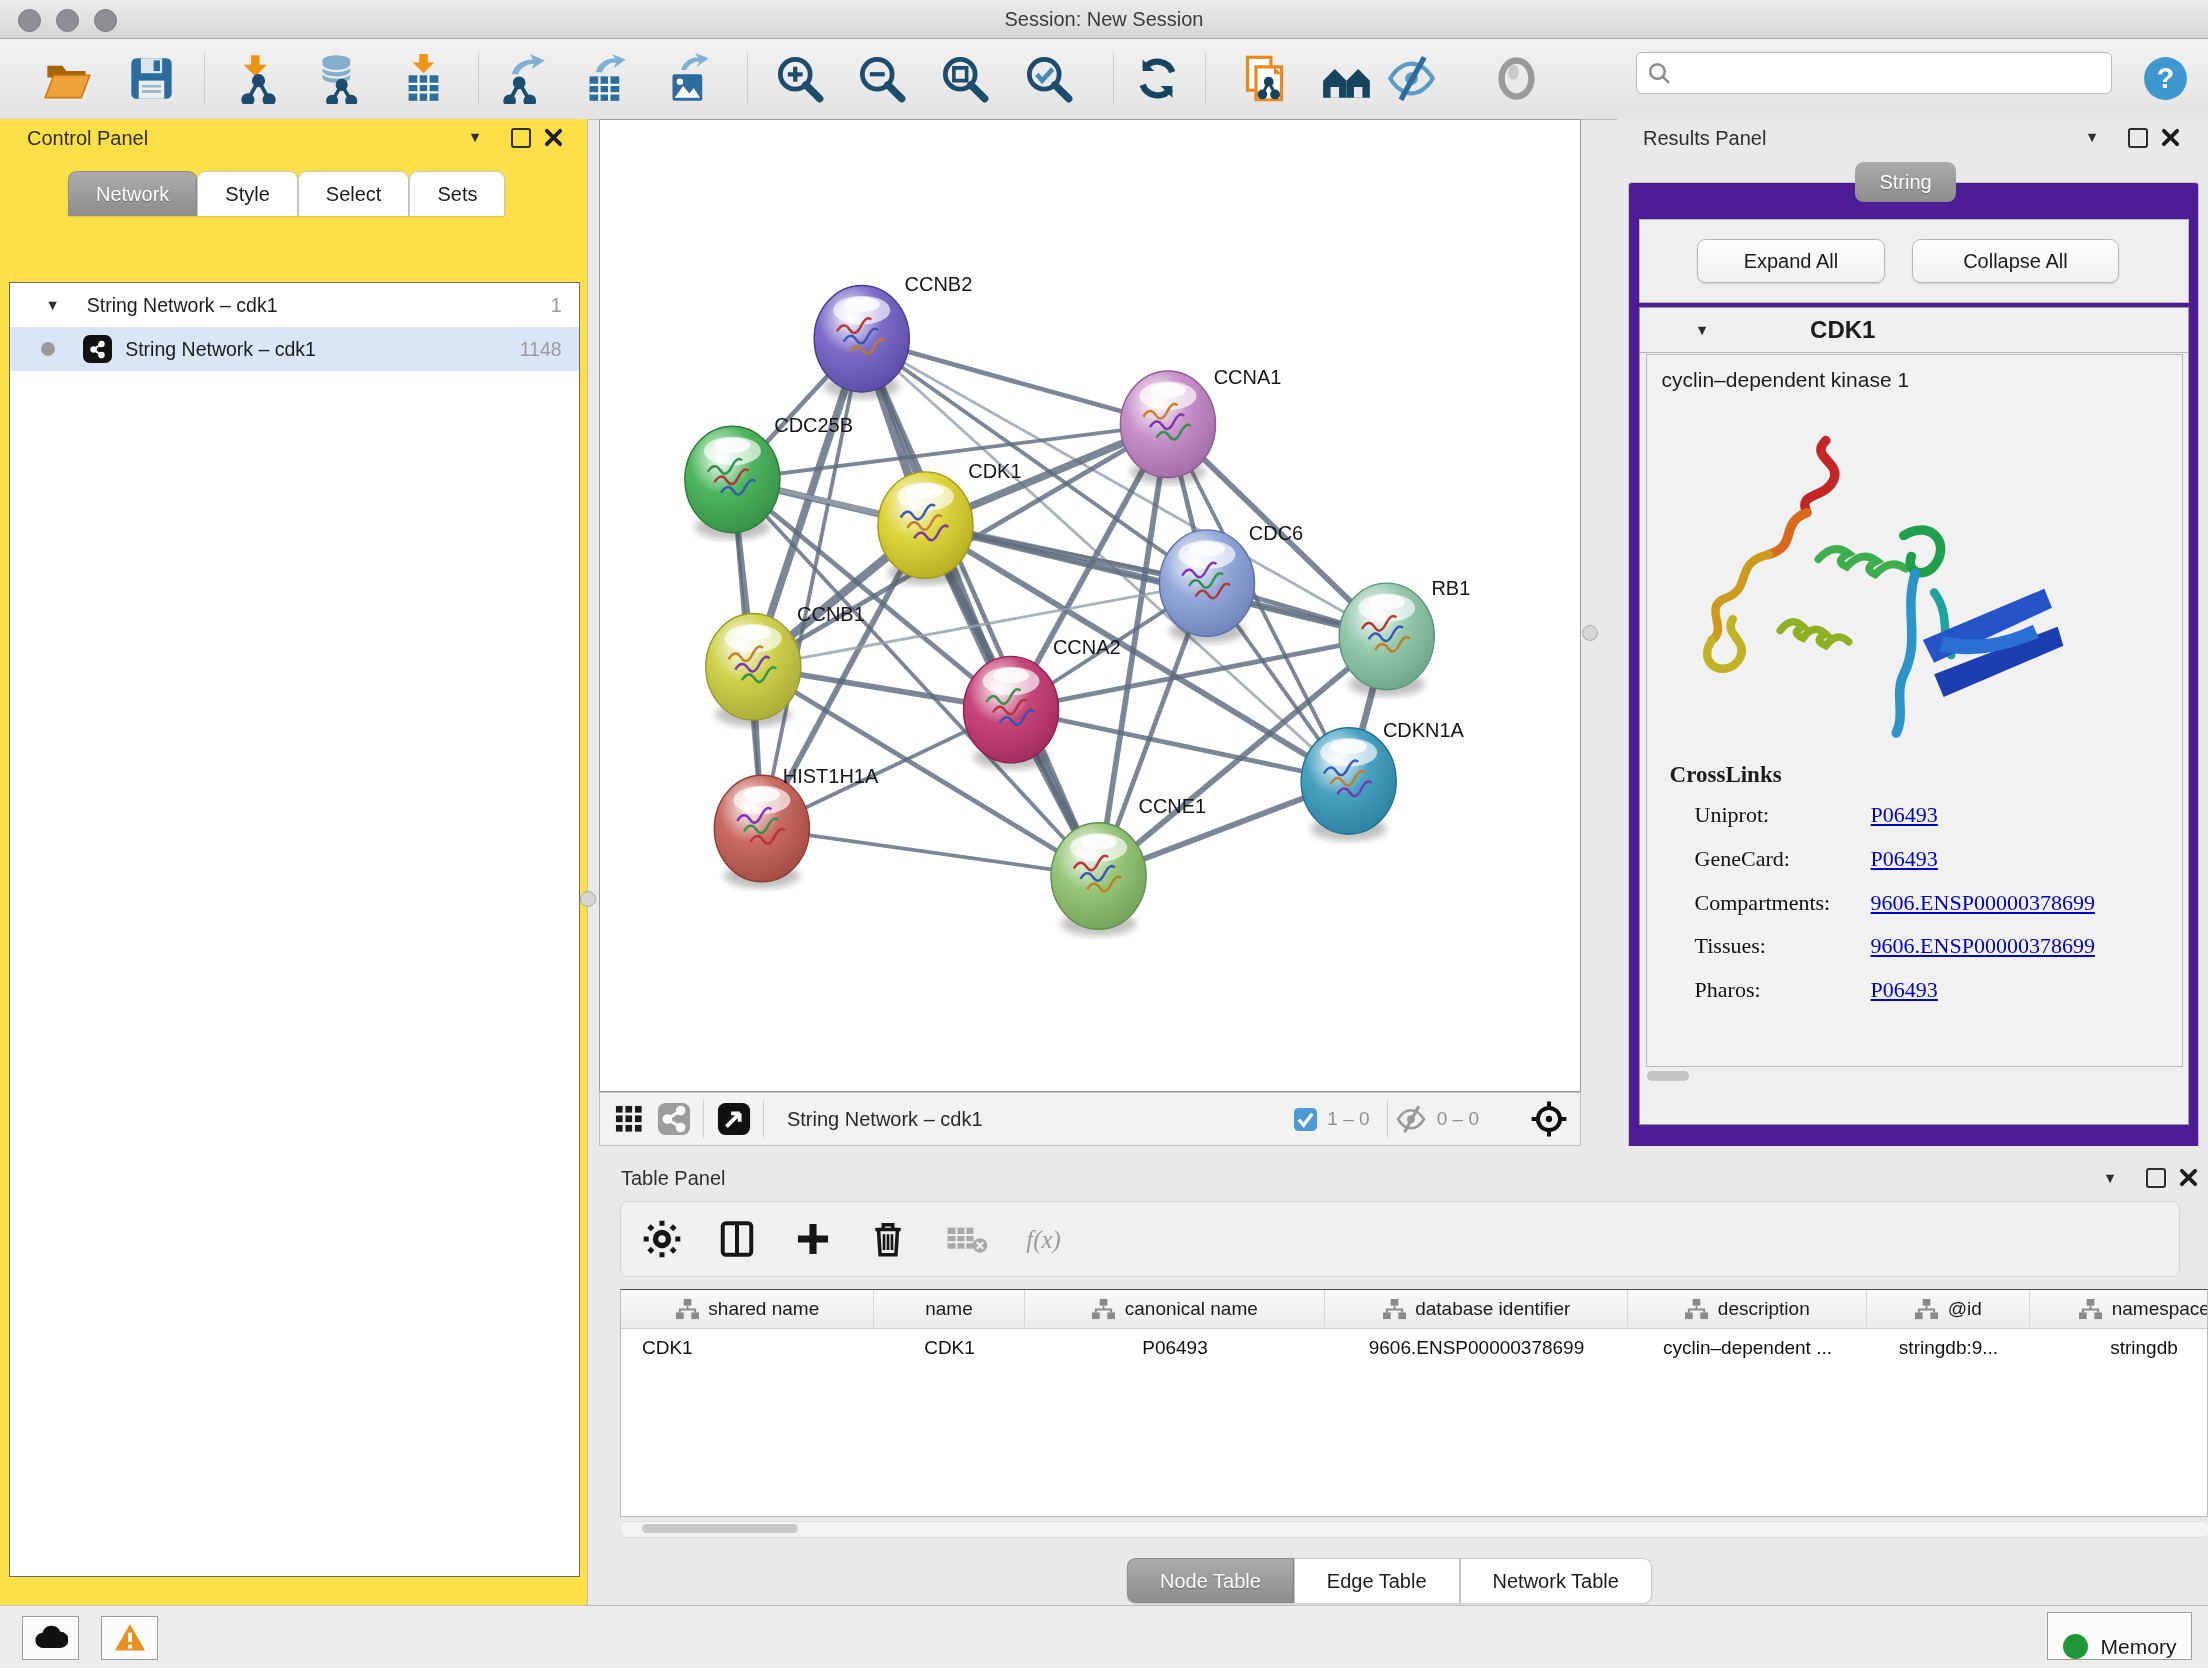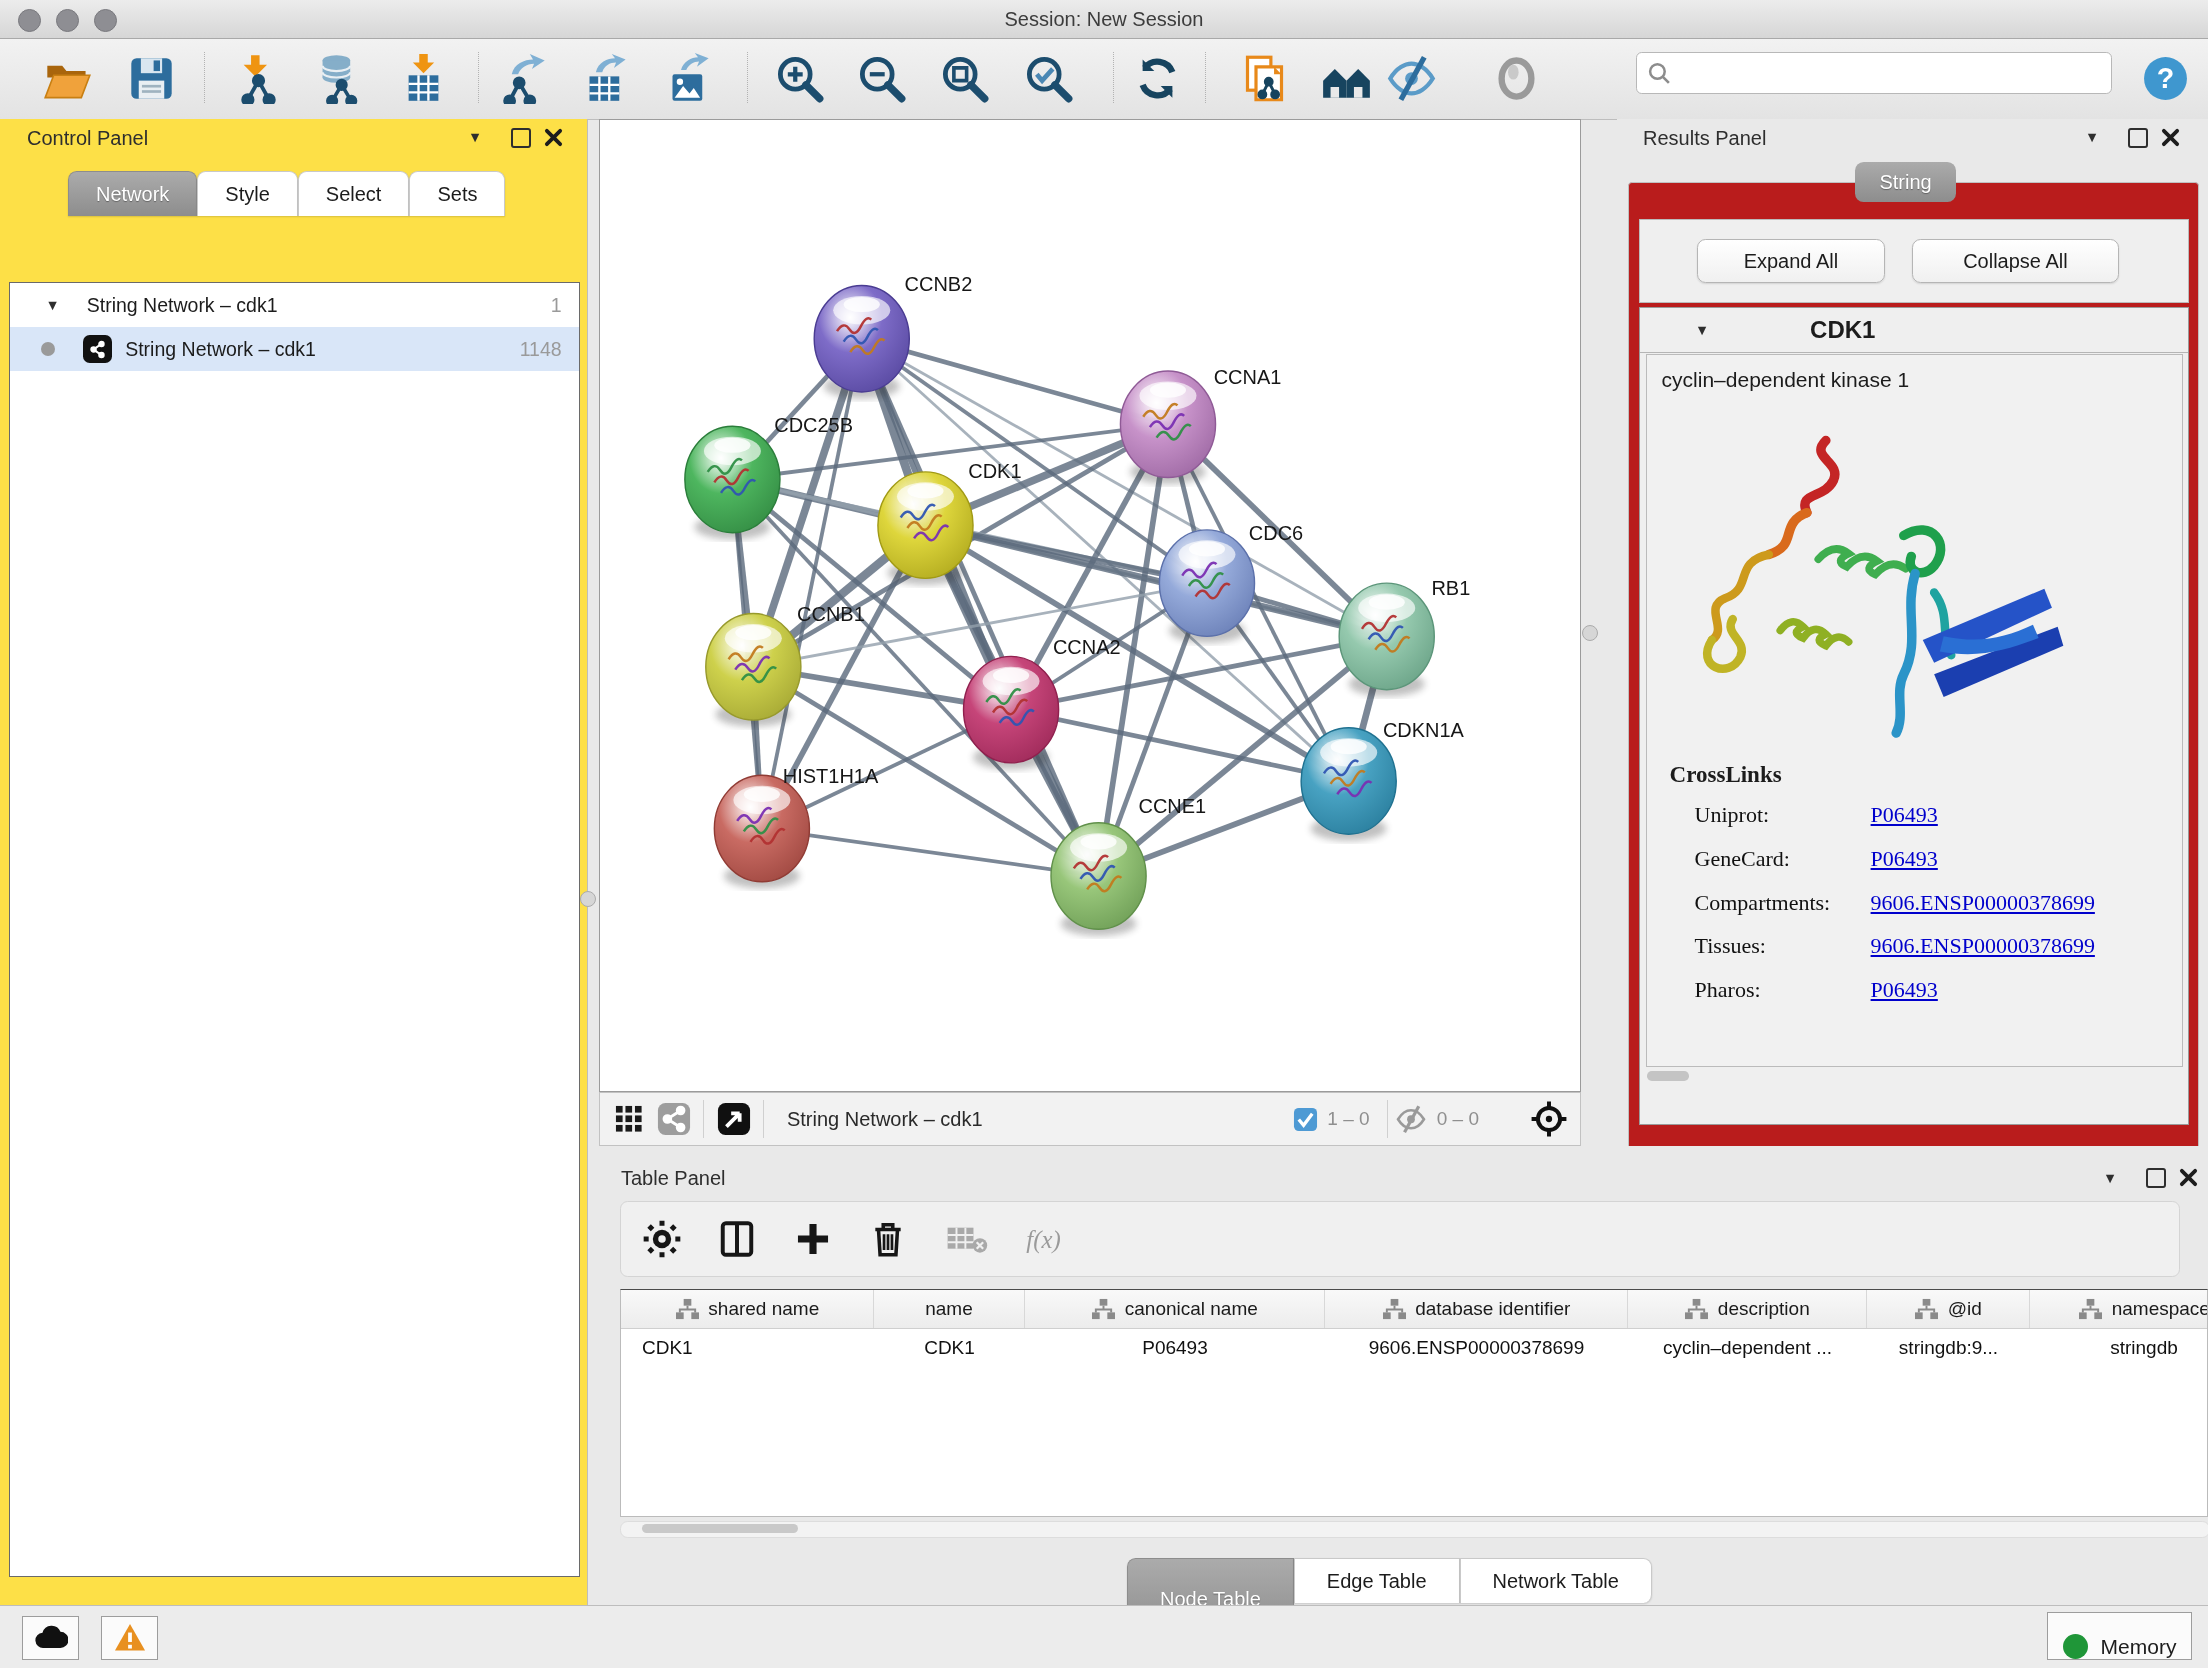"Expand All" .rbox { background: #b91c1c -> #4c1d95 }
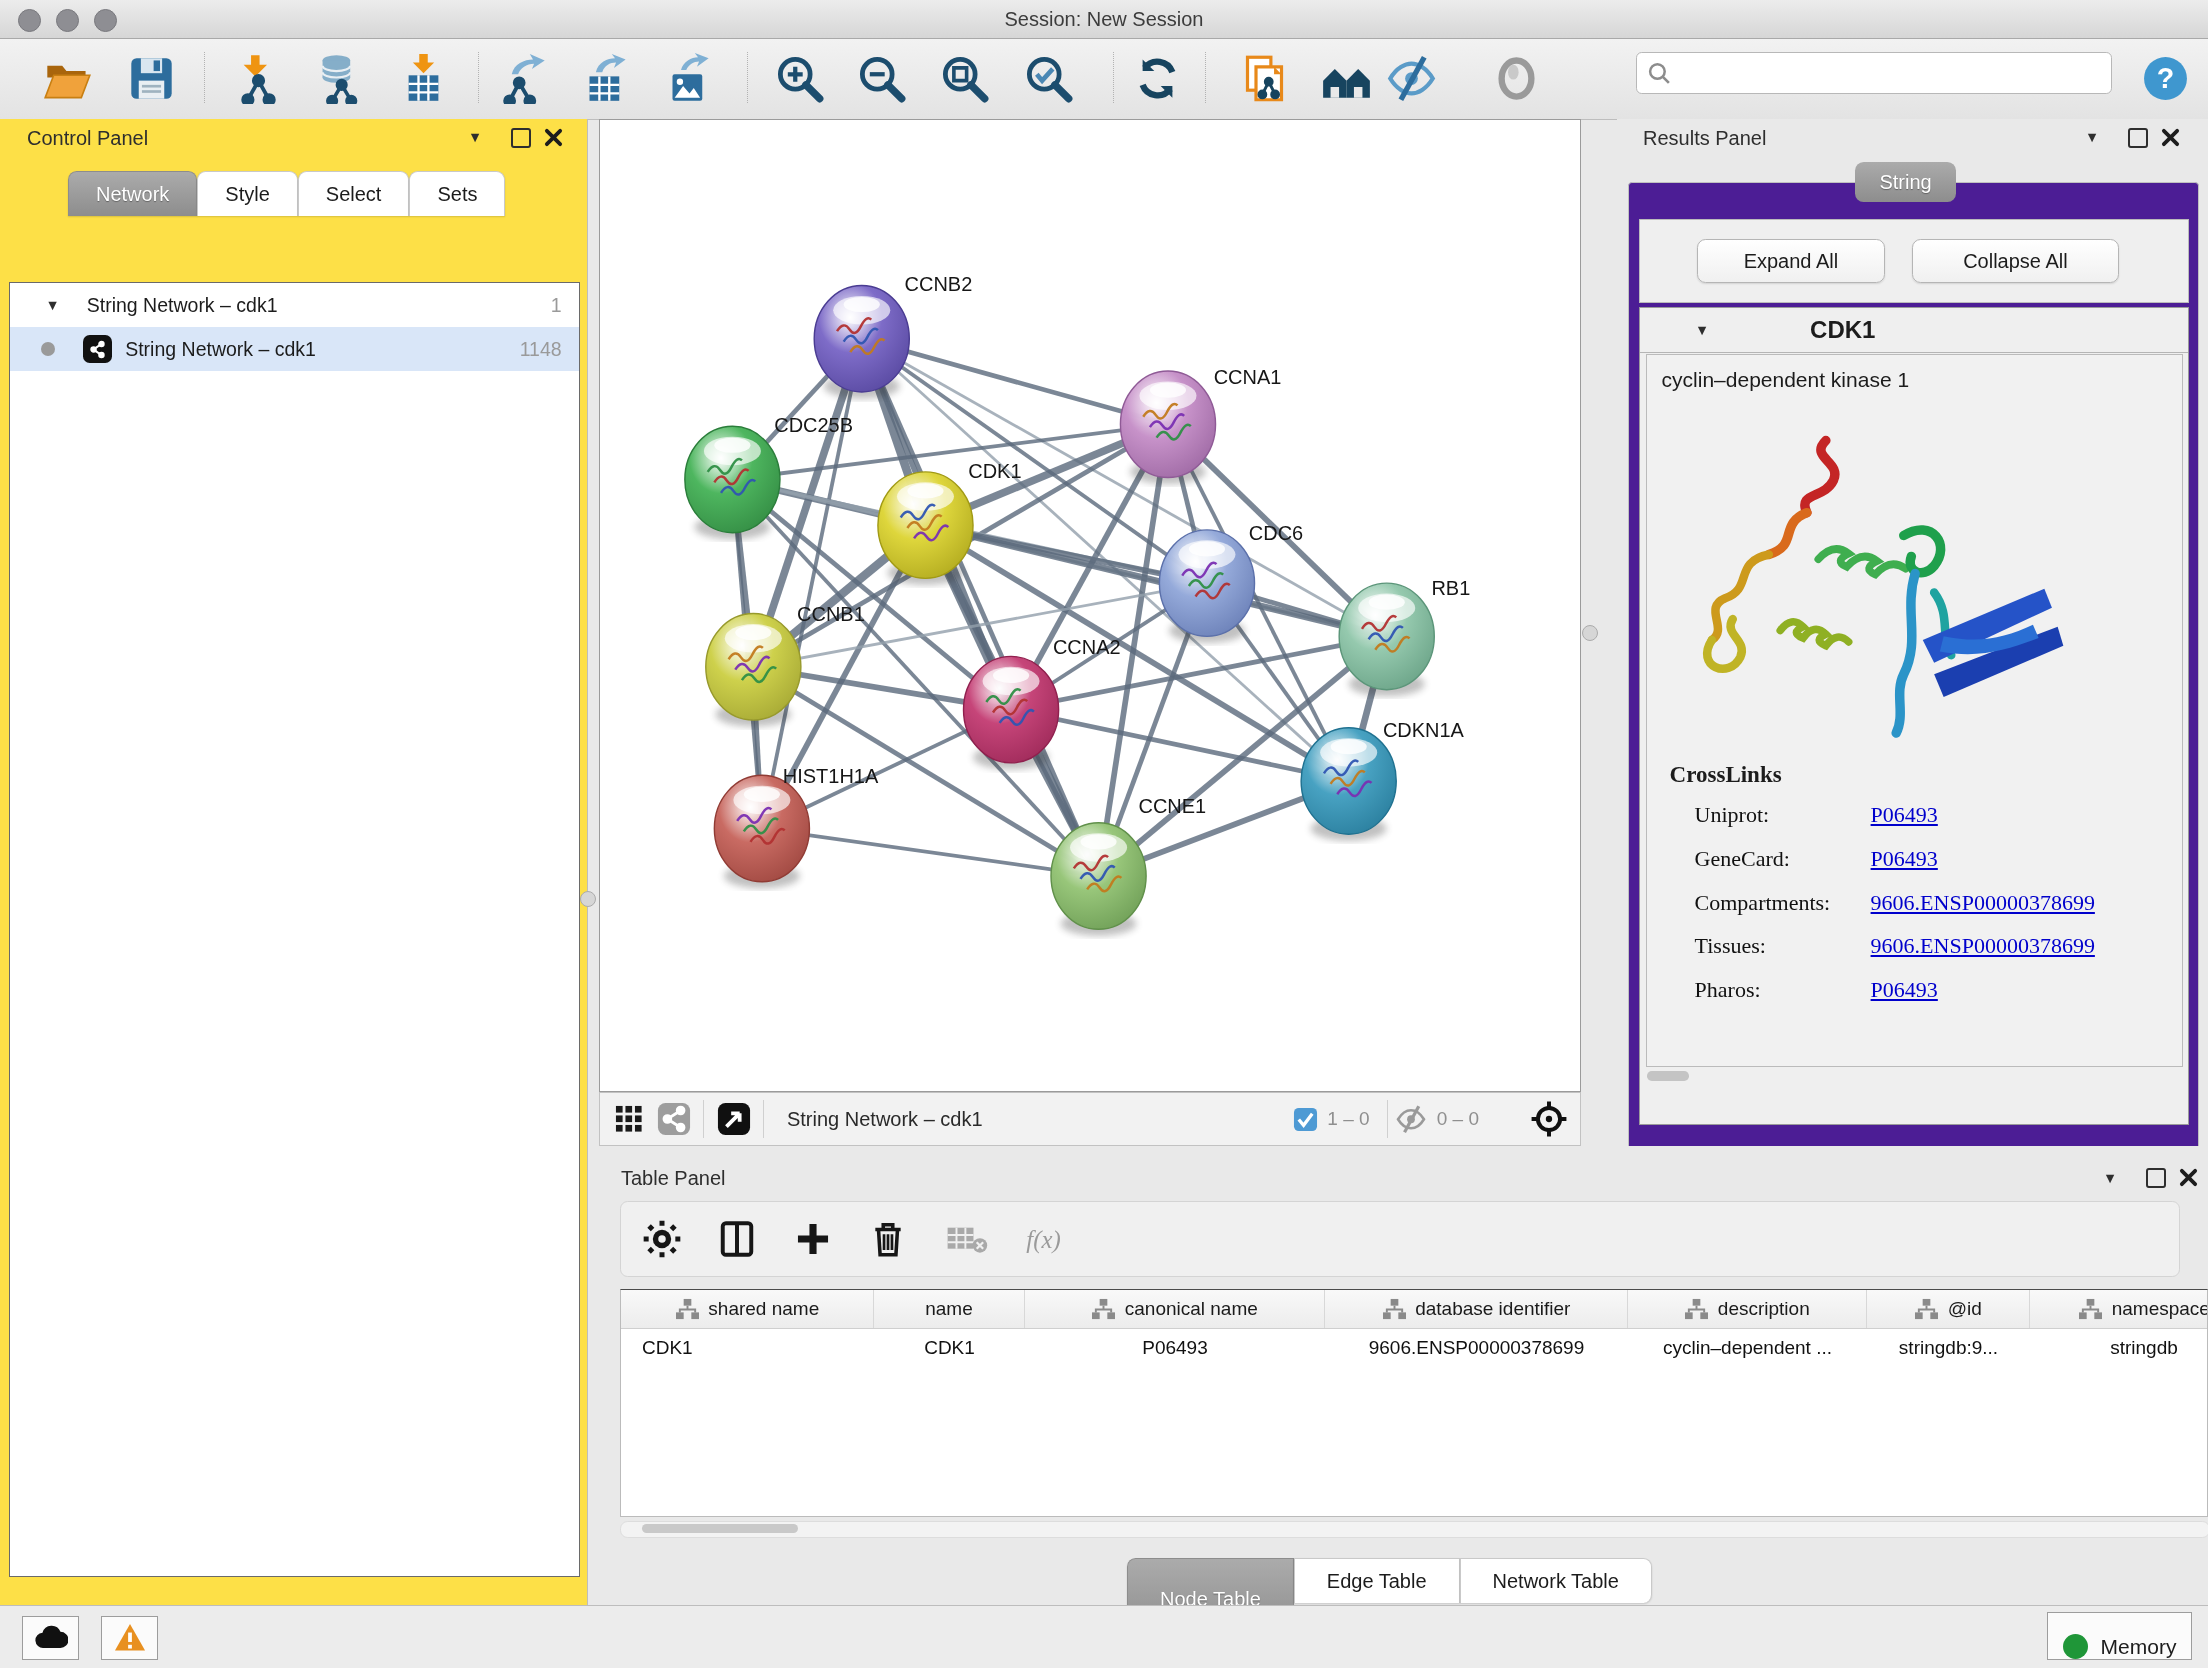"Node Table" div.tab { padding: 18px 32px -> 0 32px }
